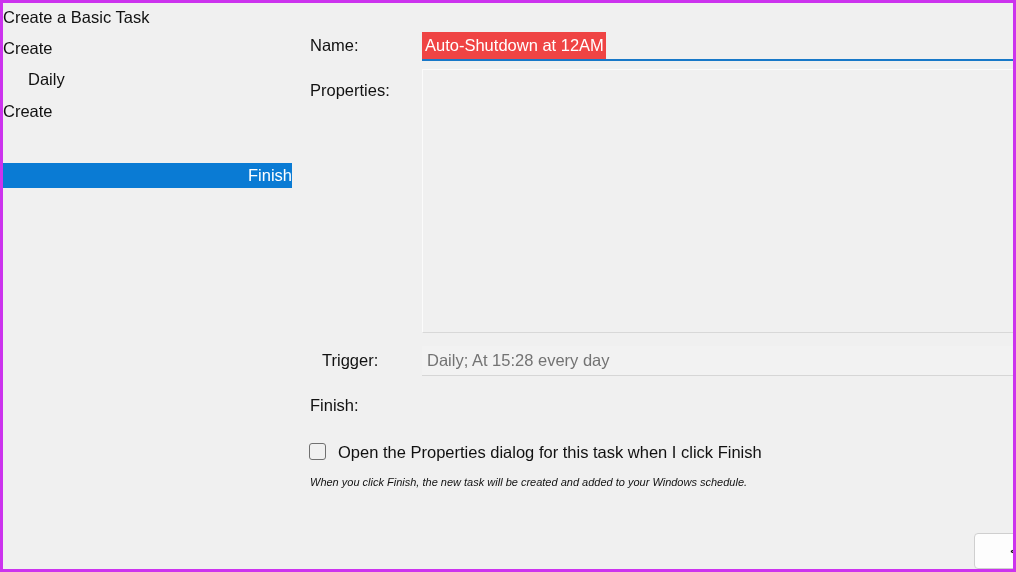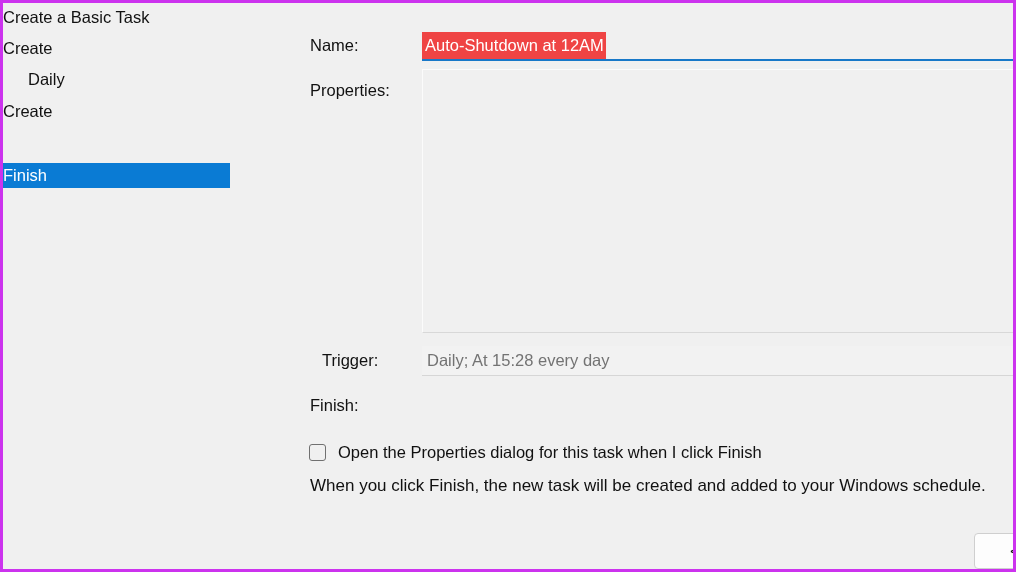"Finish" .nav-item.selected { text-align: none -> right; width: 227px -> 289px }
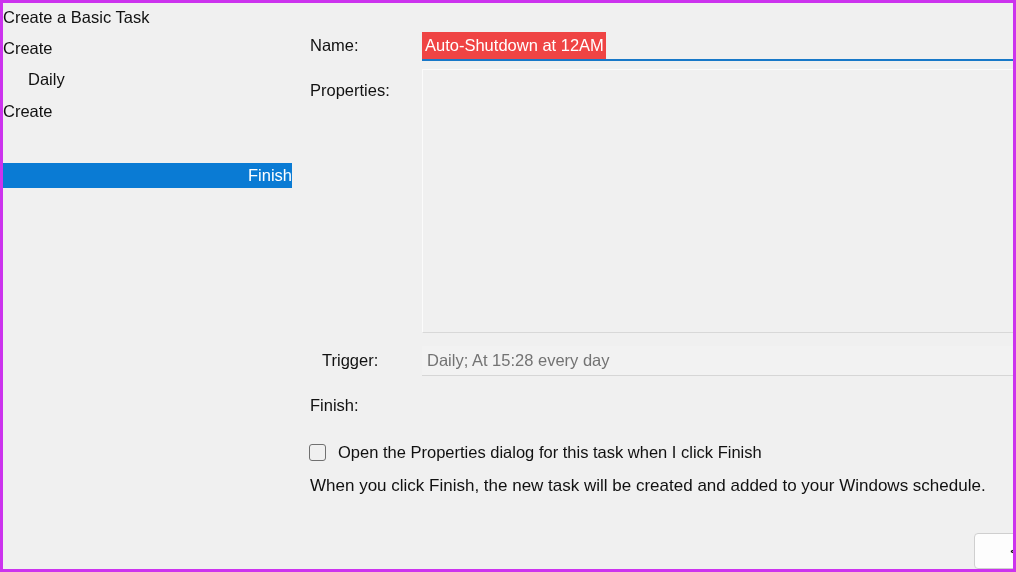"Open the Properties dialog for" #checkbox-row { align-items: center -> none }
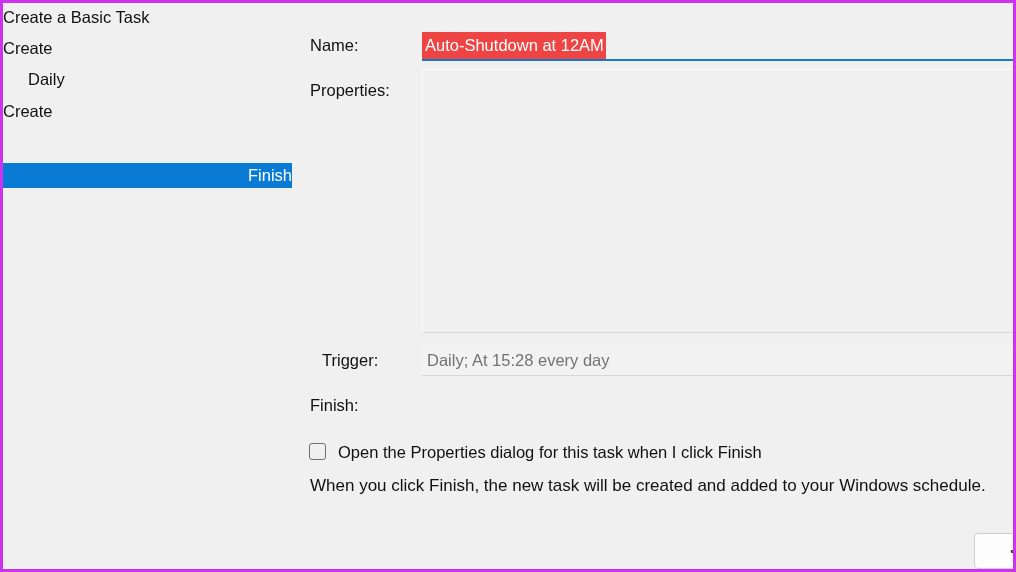"When you click Finish, the" #helper-text { font-size: 17px -> 11px; font-style: none -> italic }
